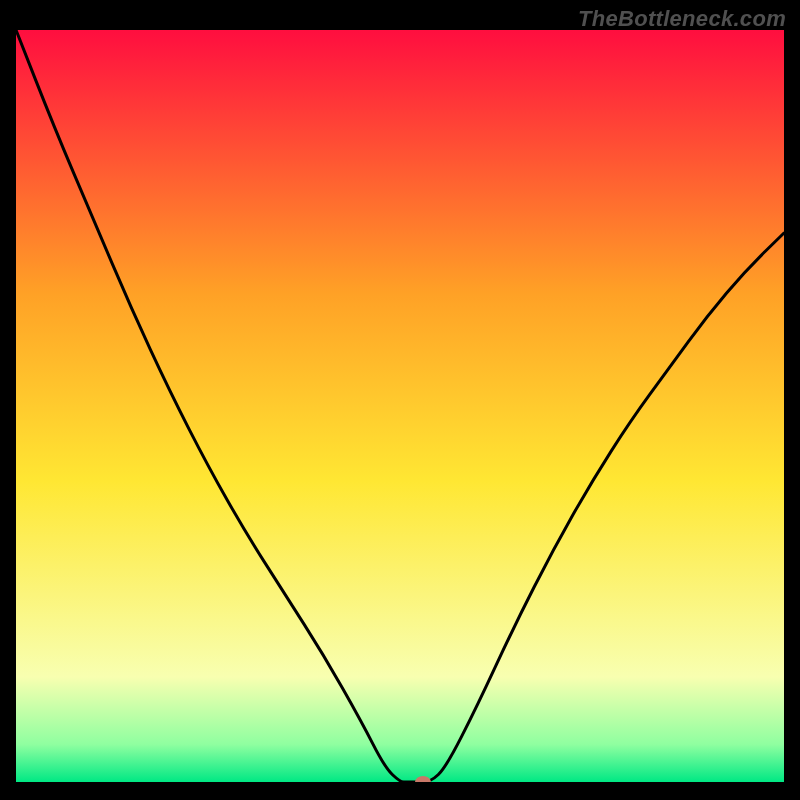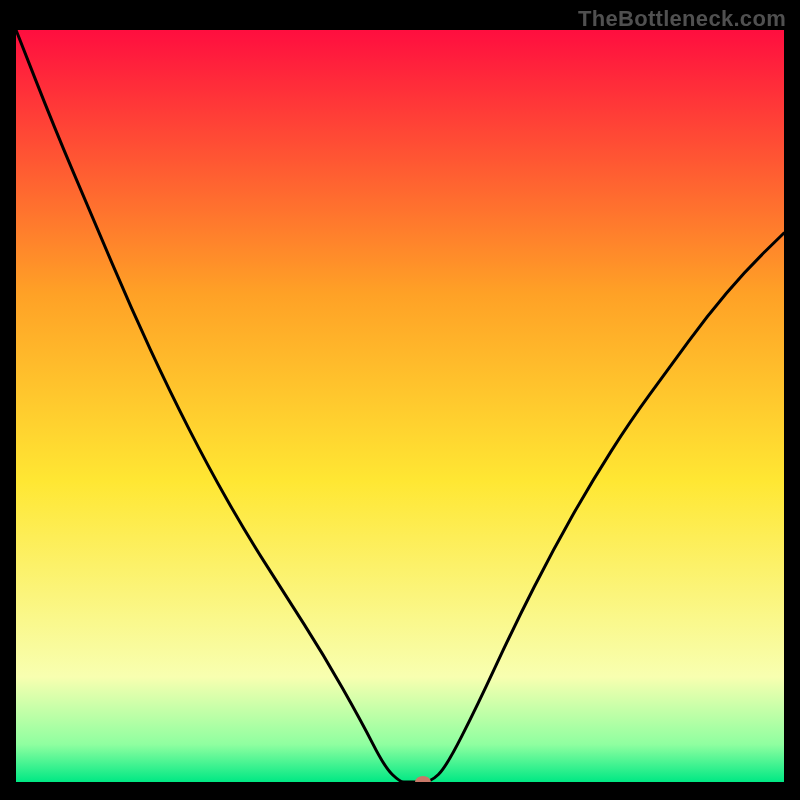"TheBottleneck.com" .outer { font-style: none -> italic }
